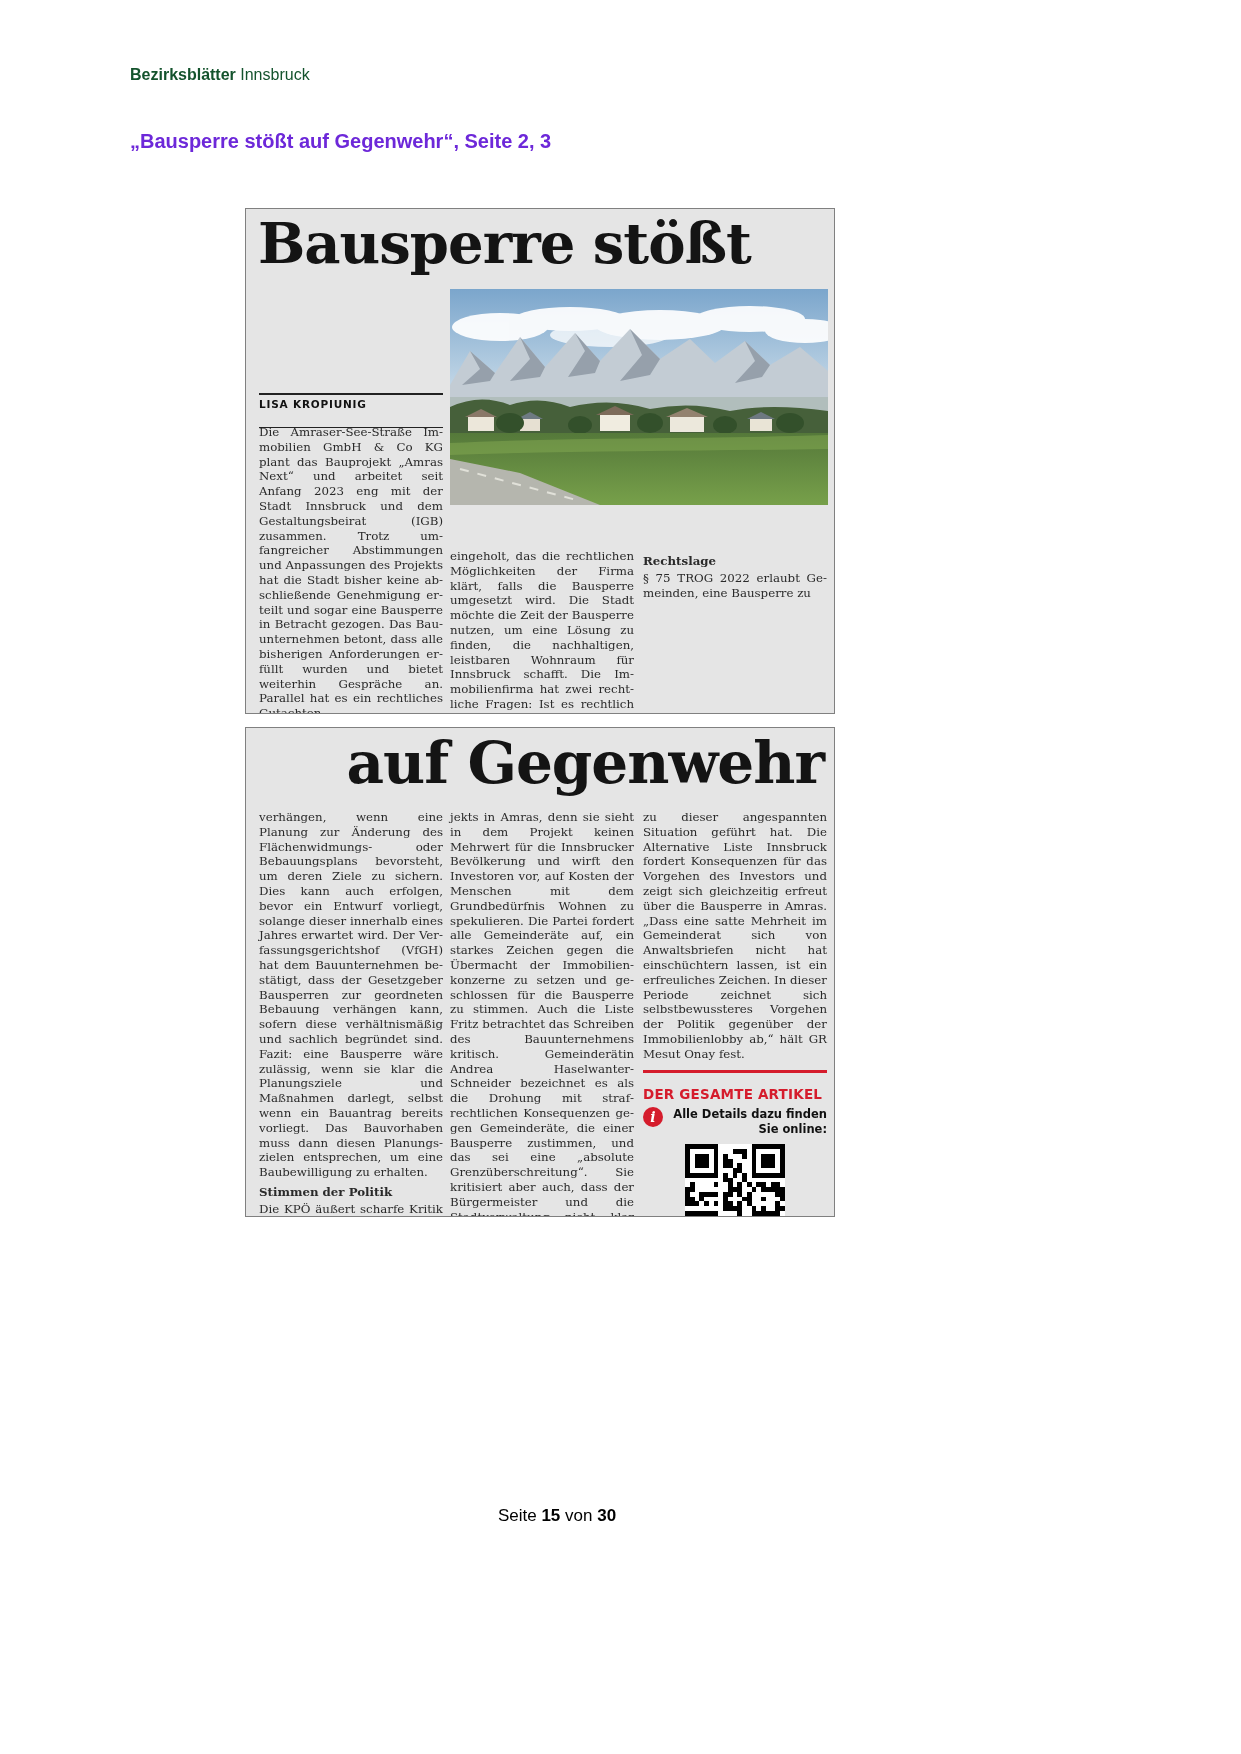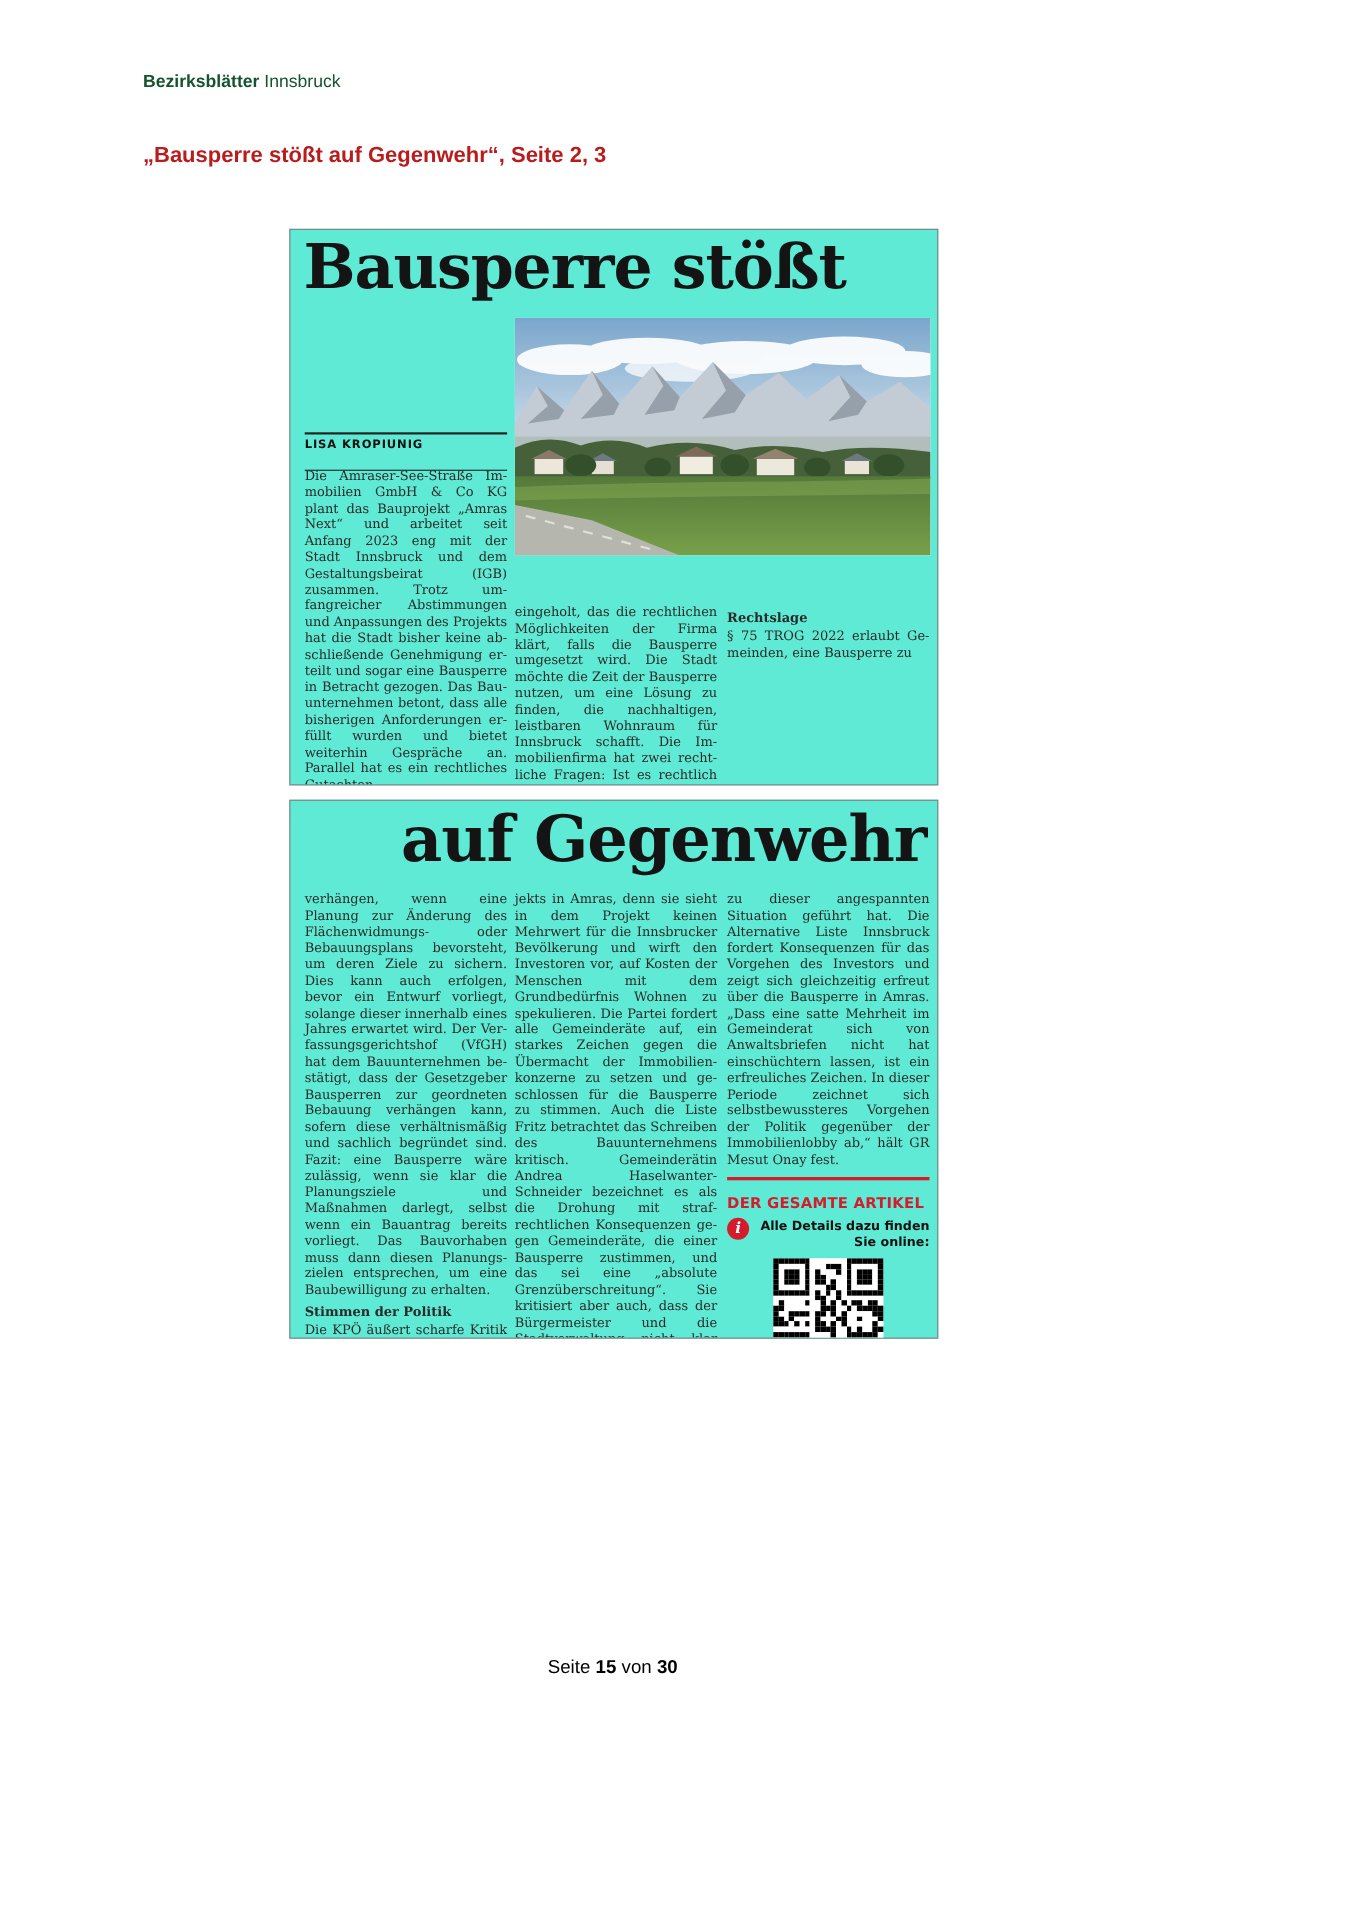"„Bausperre stößt auf Gegenwehr“, Seite" .doc-title { color: #b91c1c -> #6d28d9 }
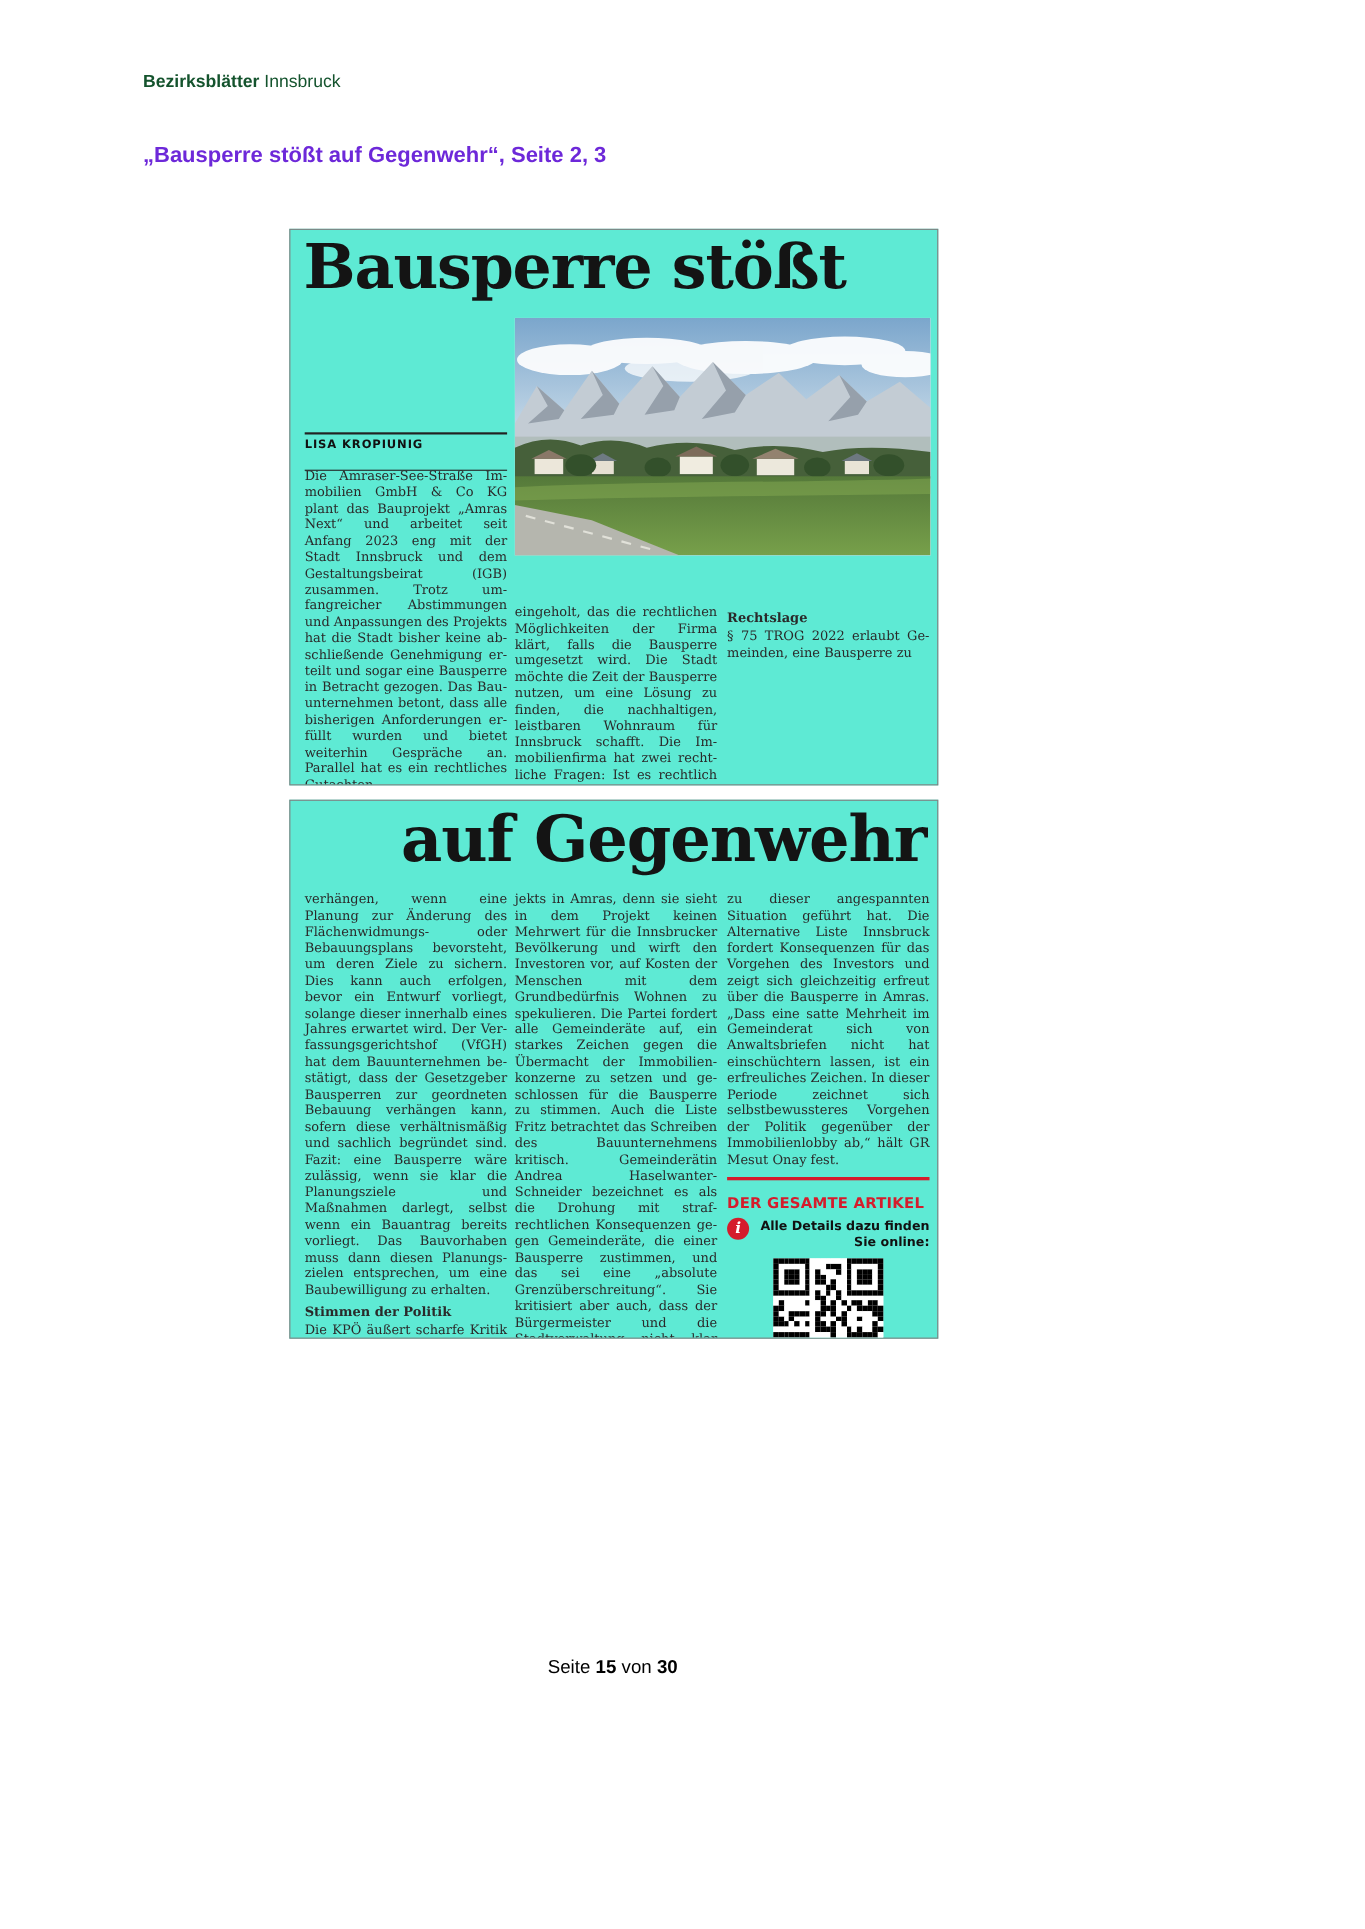"Bausperre stößt" .clip { background: #5eead4 -> #e5e5e5; left: 263px -> 245px }
